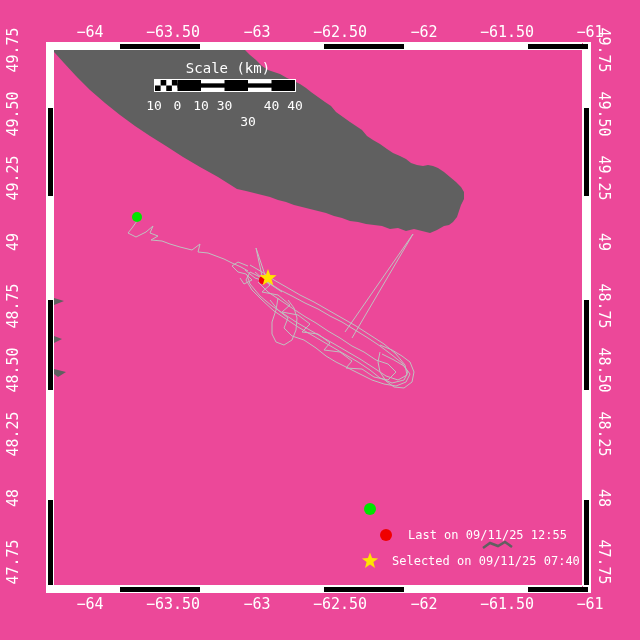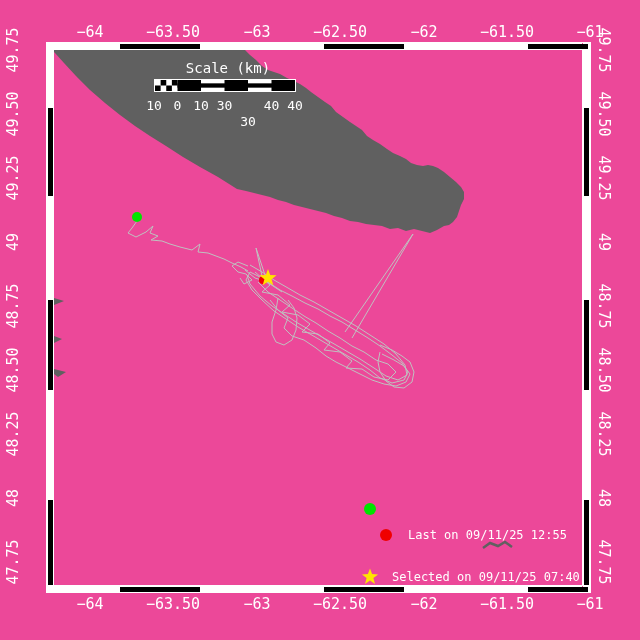"Selected on 09/11/25 07:40" div.legend-row { margin-top: 16px -> none }
